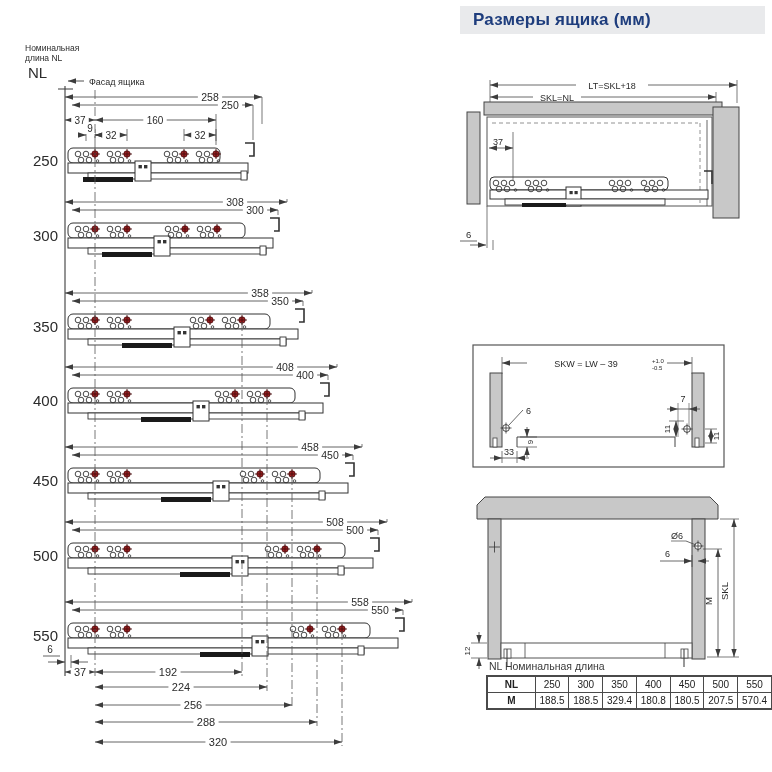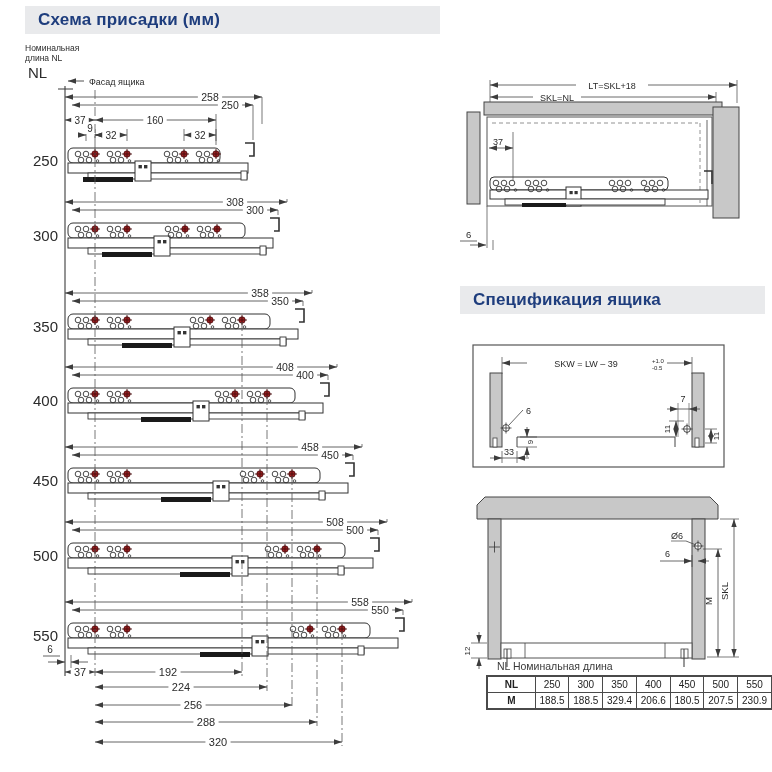"Схема присадки (мм)" div.hdr { html: <div>Схема присадки (мм)</div> -> none }
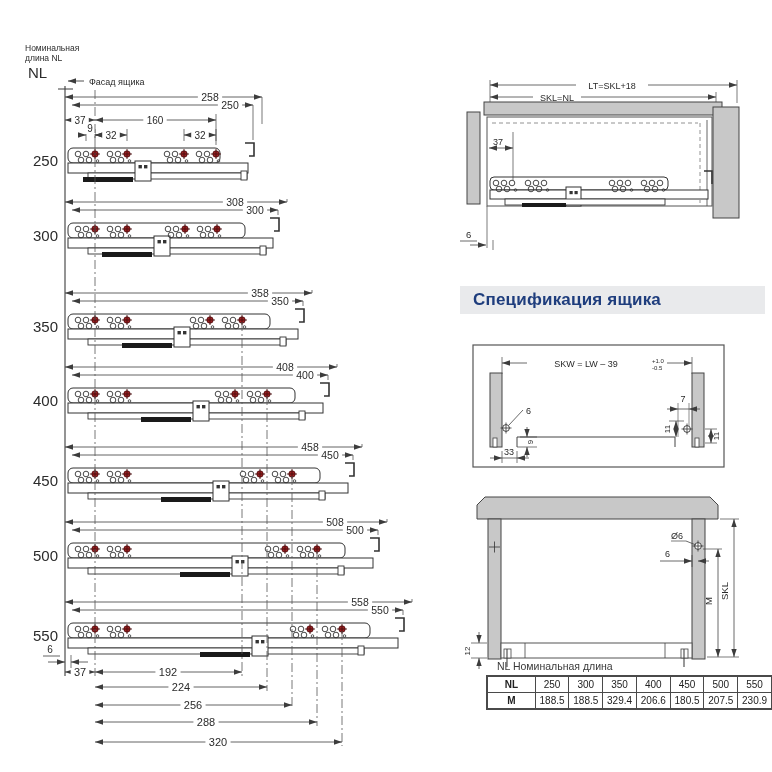"Размеры ящика (мм)" div.hdr { html: none -> <div>Размеры ящика (мм)</div> }
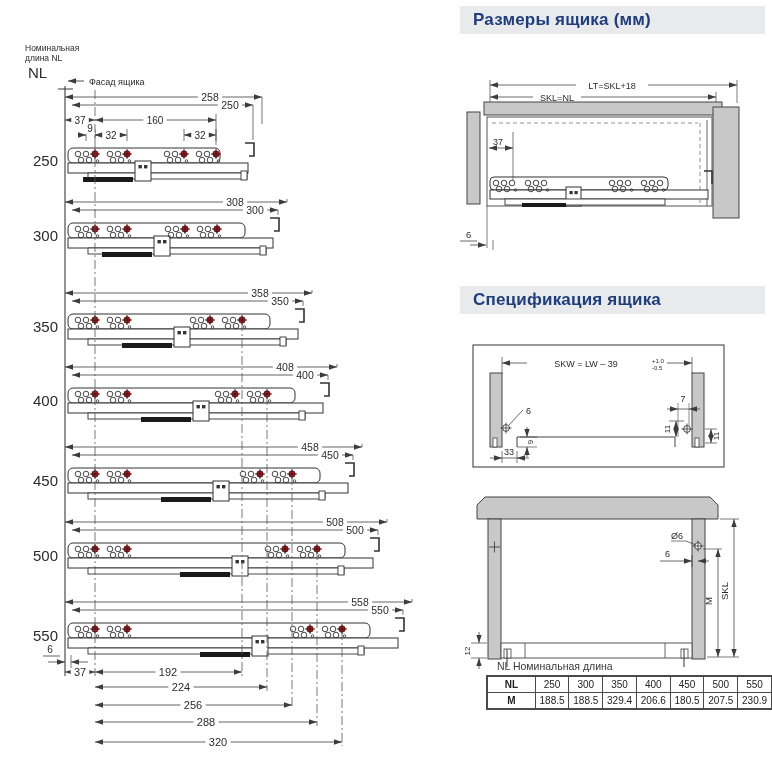"Спецификация ящика" div.hdr { html: <div>Спецификация ящика</div> -> none }
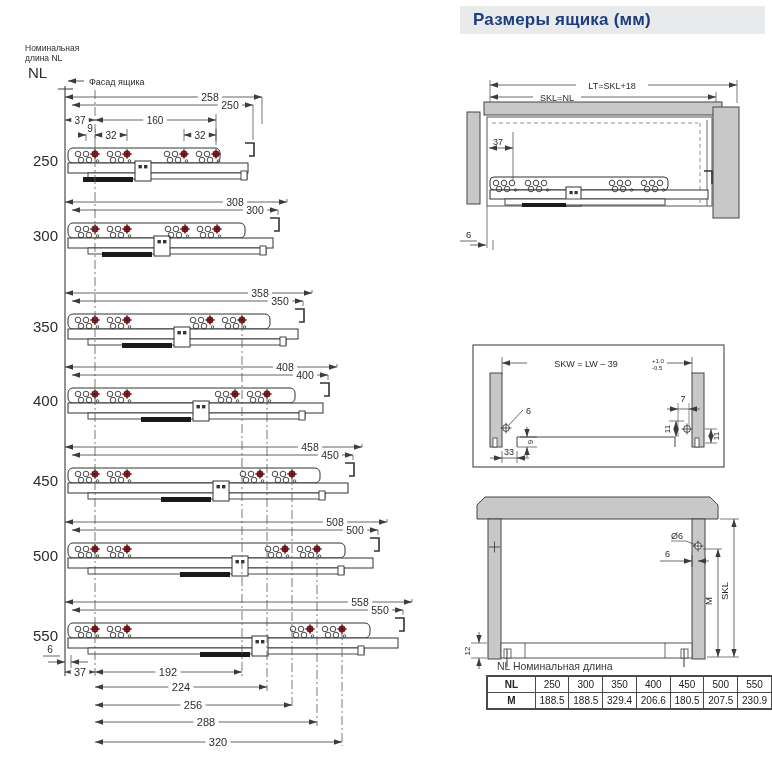"NL Номинальная длина" #spec-caption { margin-left: 8px -> none }
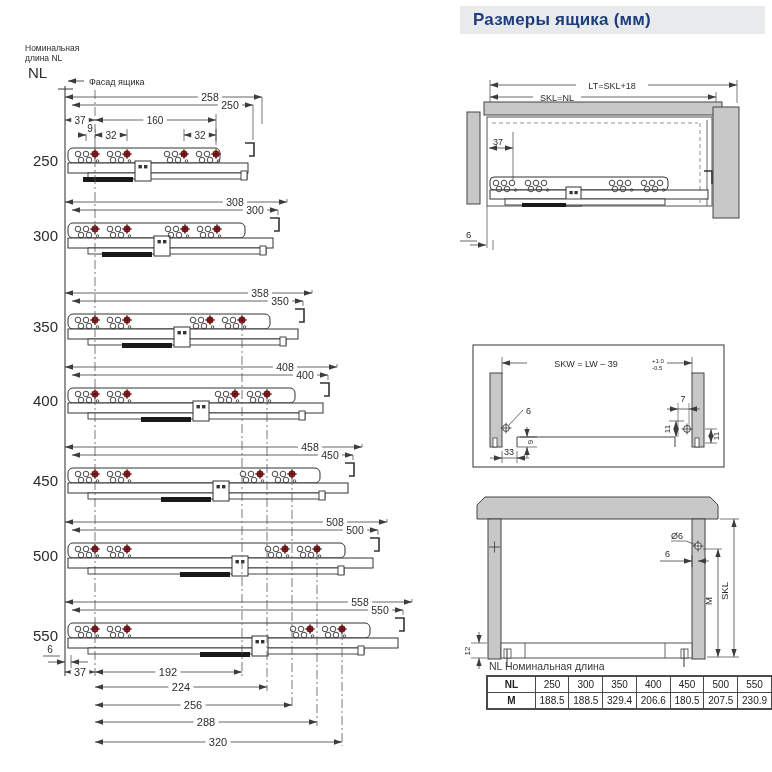"206.6" td { text: 206.6 -> 180.8 }
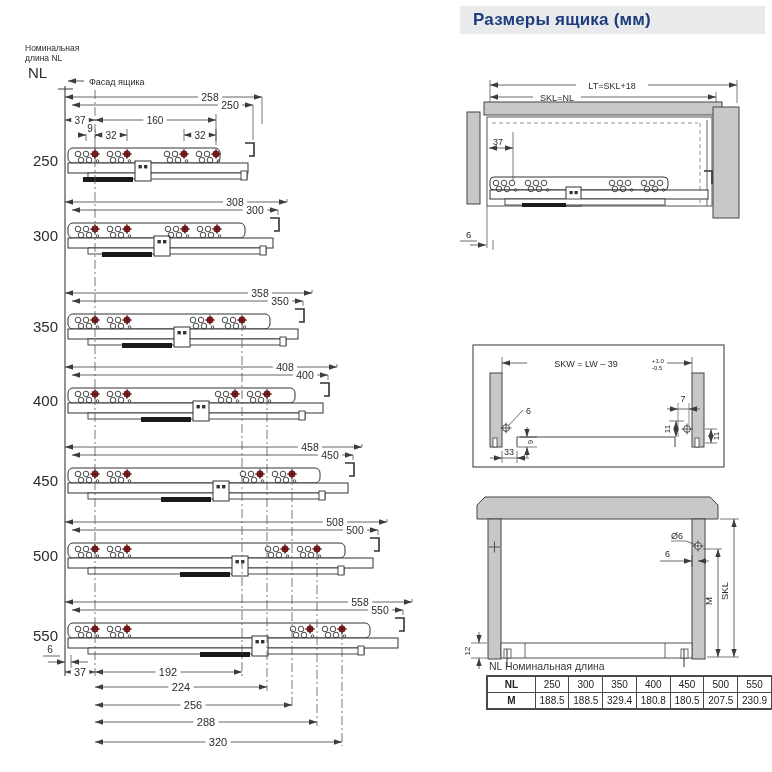"230.9" td { text: 230.9 -> 570.4 }
